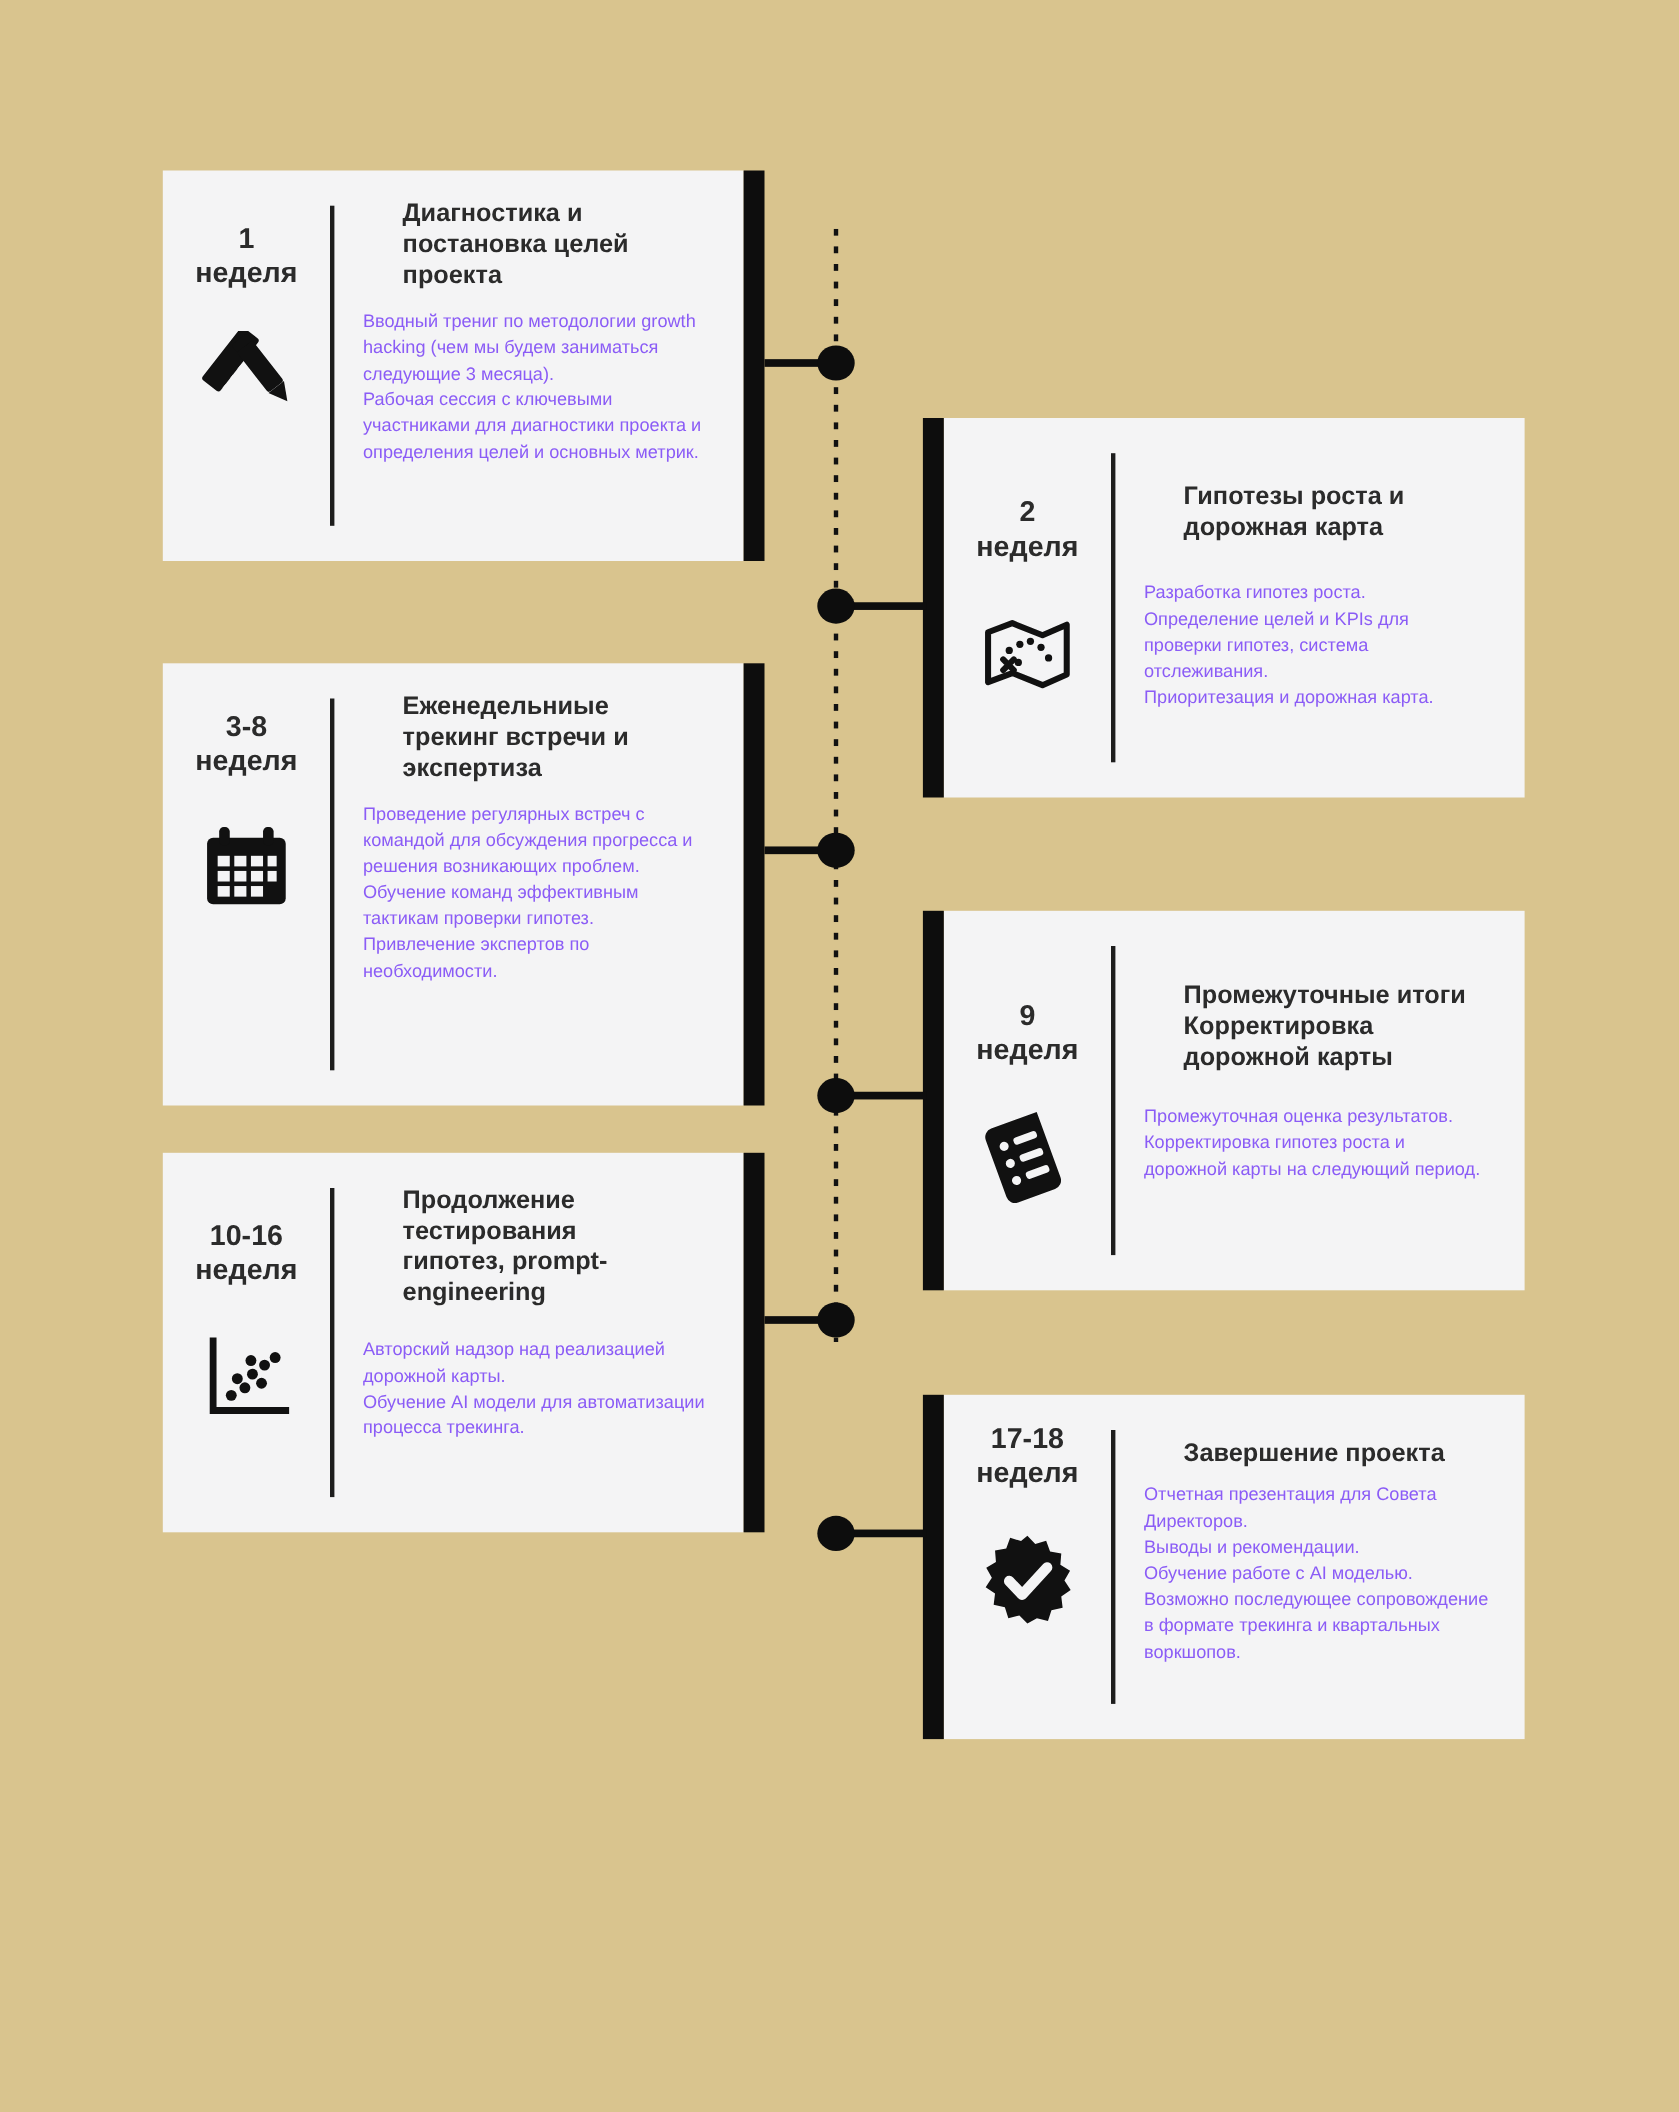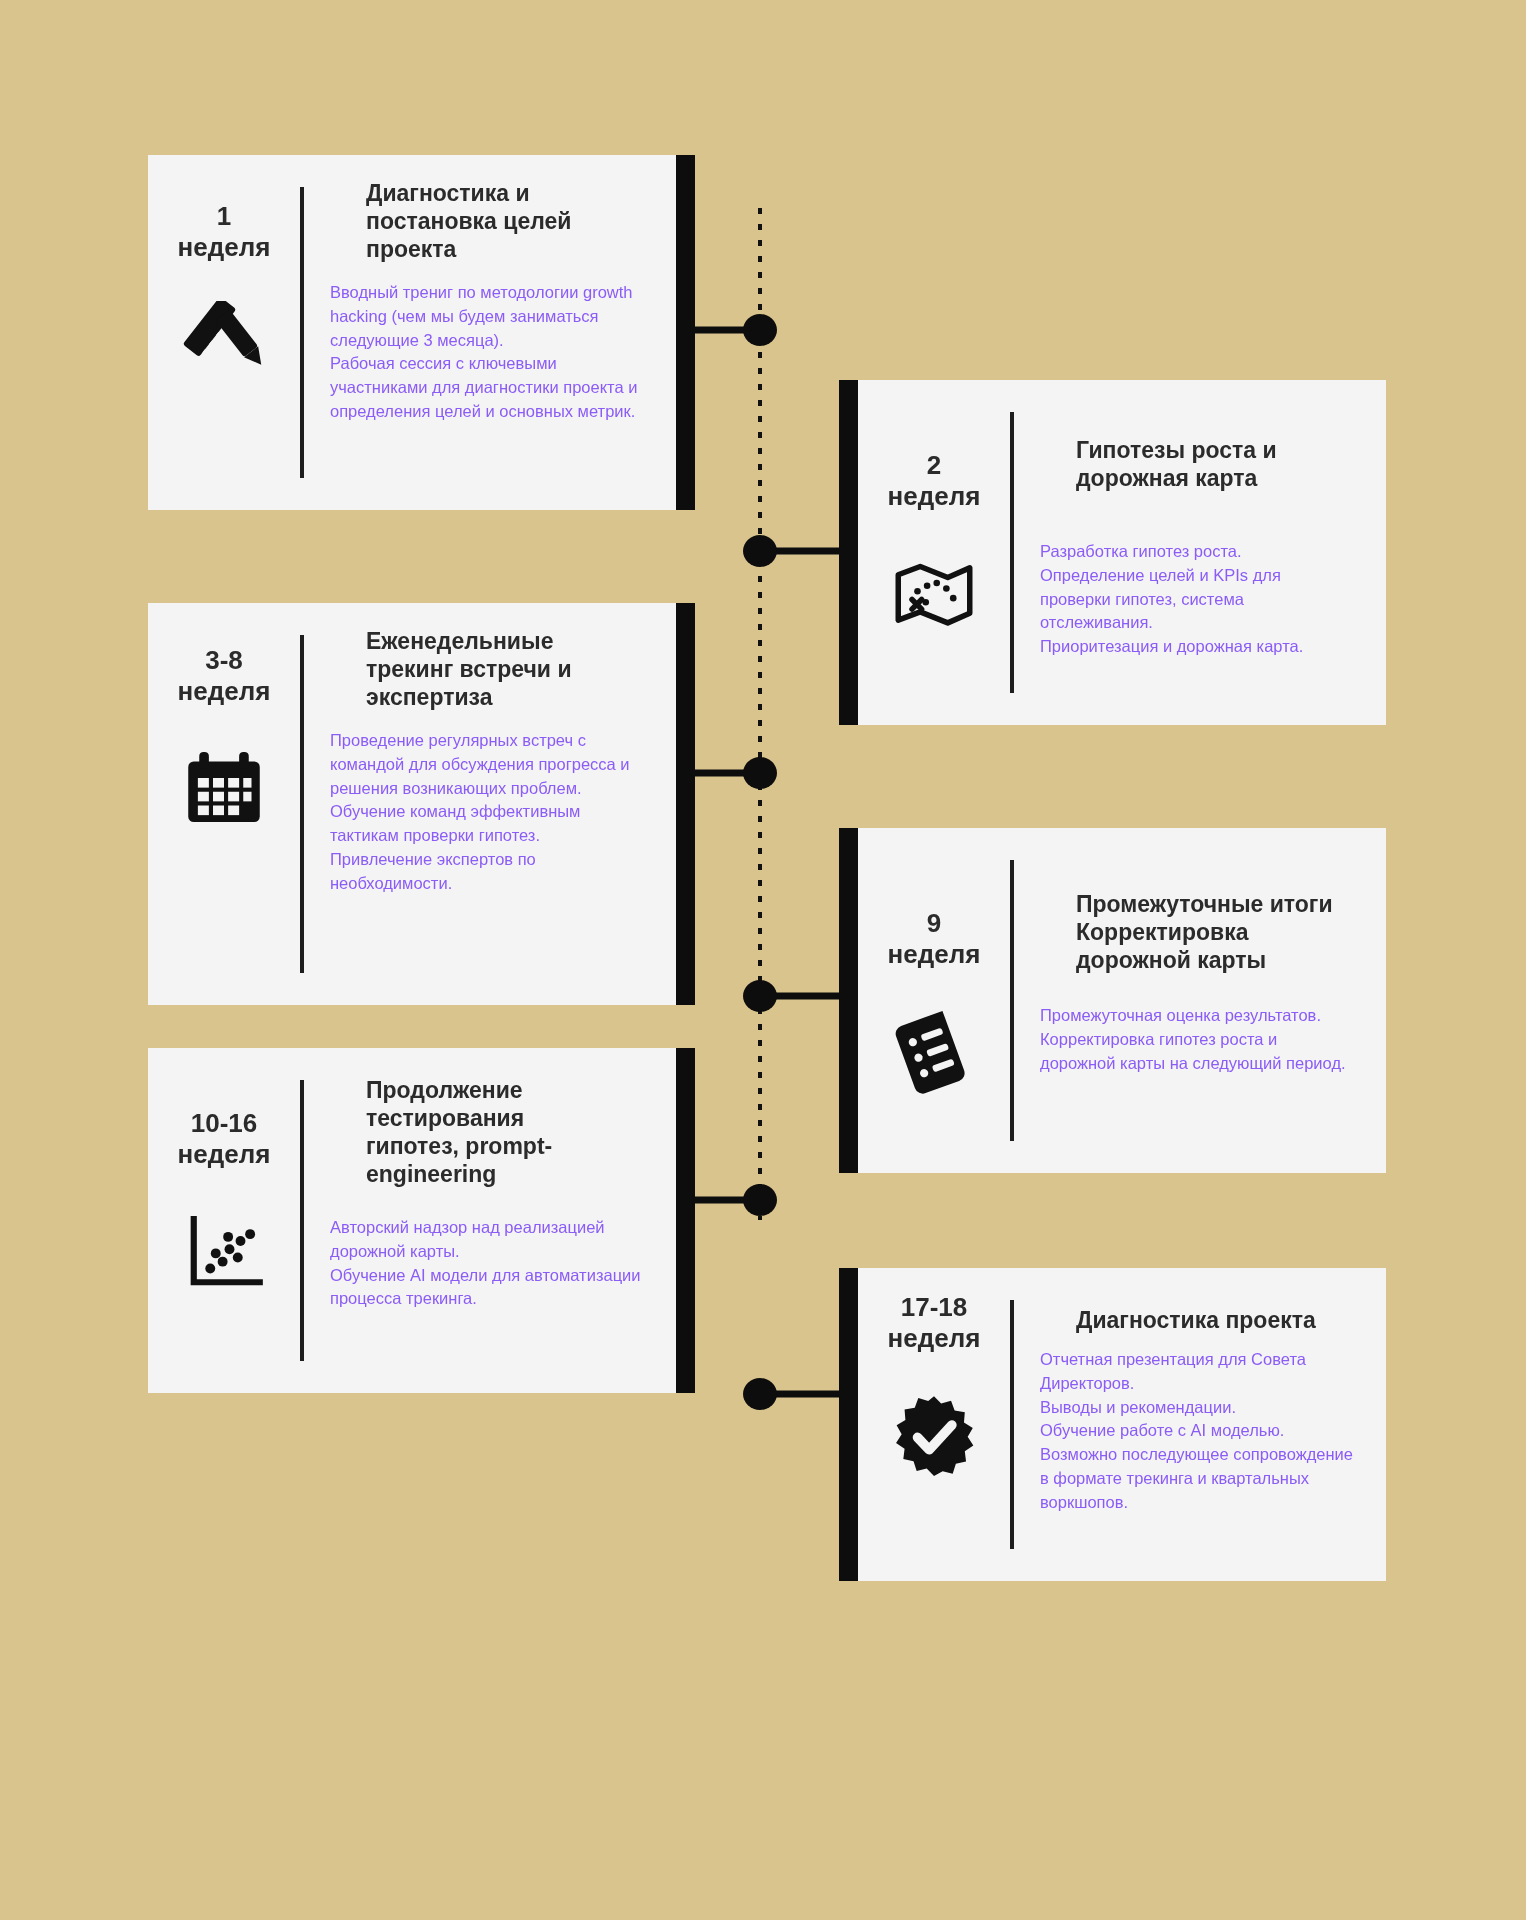"Разработка гипотез роста." div.card-body { margin-top: 48px -> 36px }
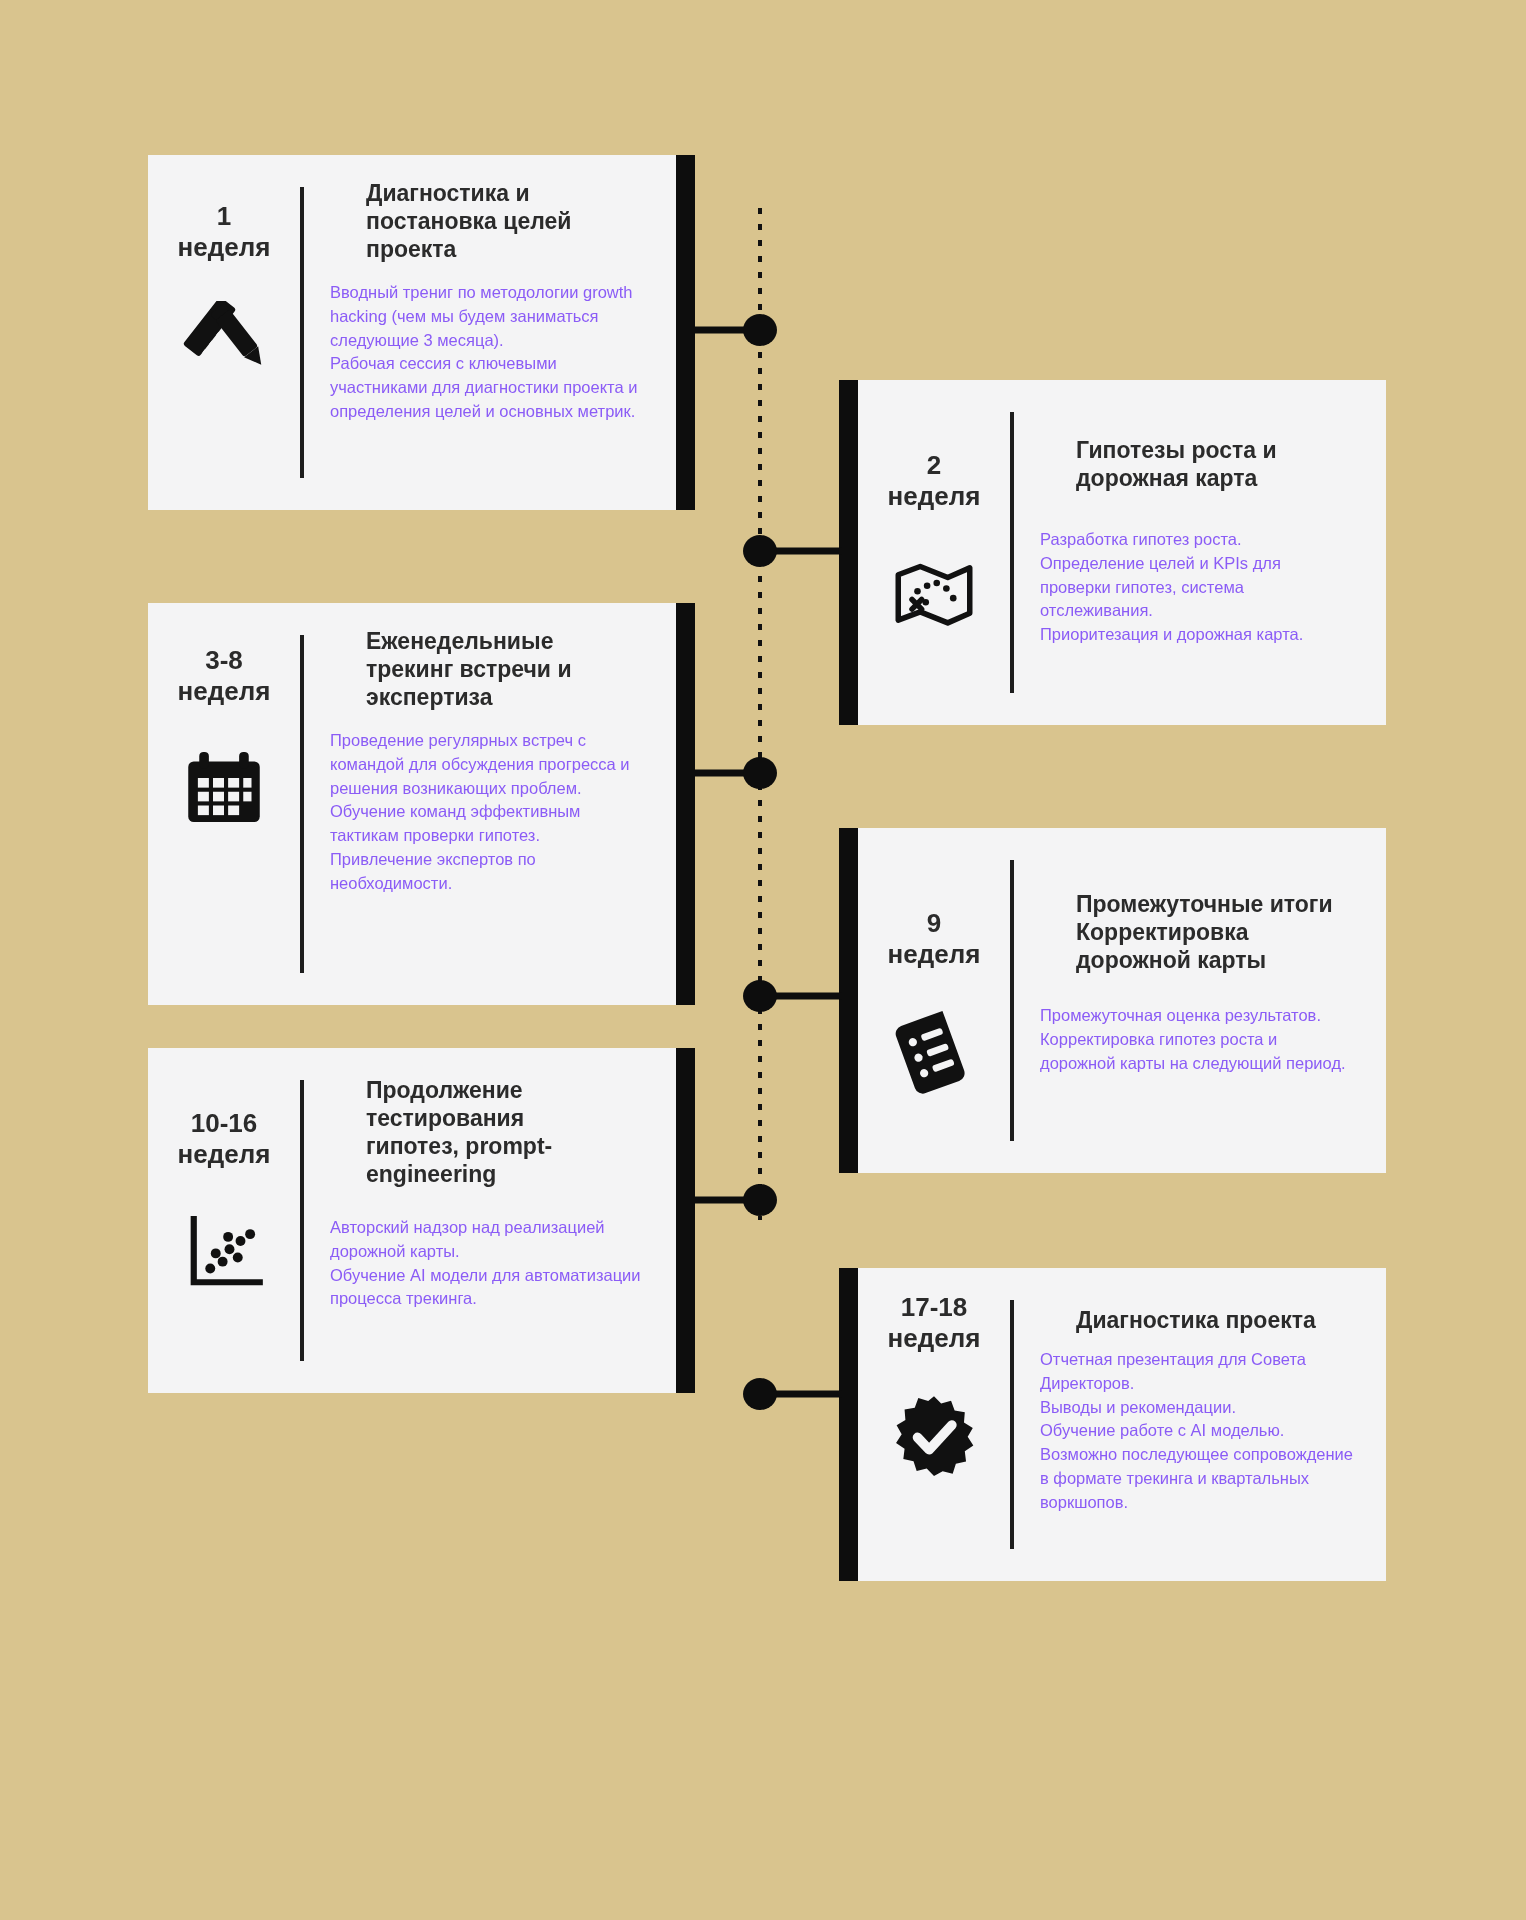"Диагностика проекта" div.card-title { text: Диагностика -> Завершение }
